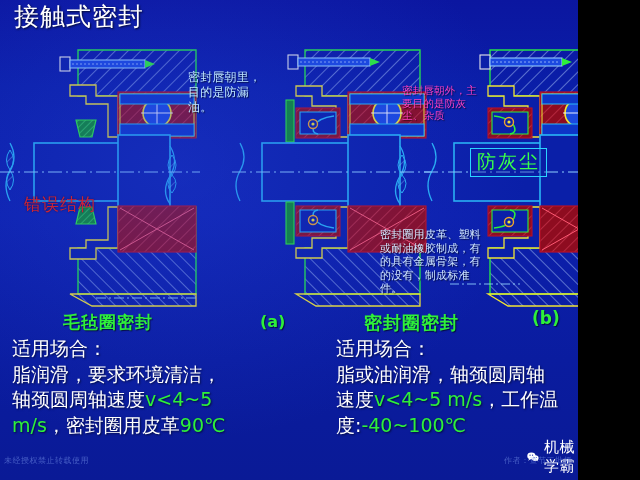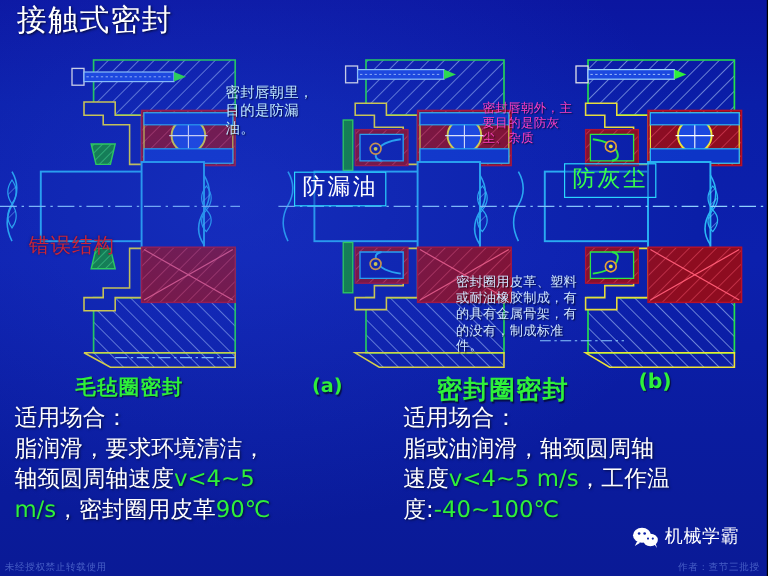"接触式密封" #slide { width: 639px -> 578px }
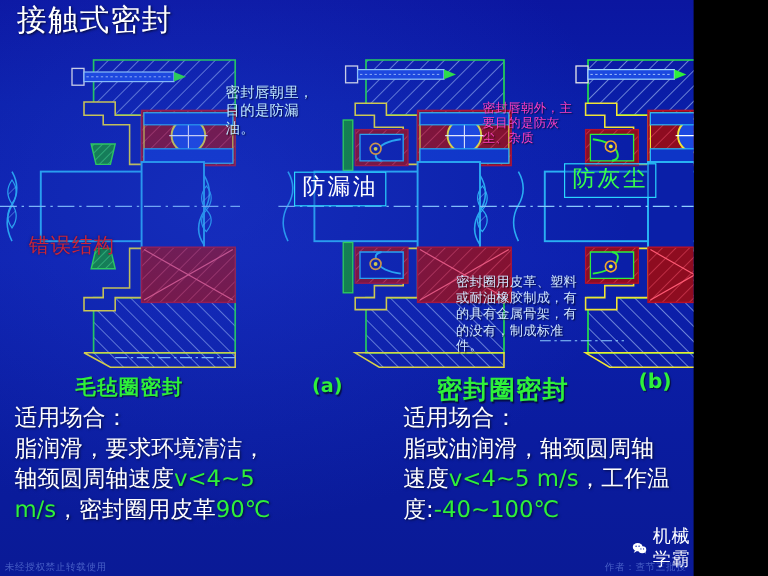"防漏油" div.badge { html: <div>防漏油</div> -> none }
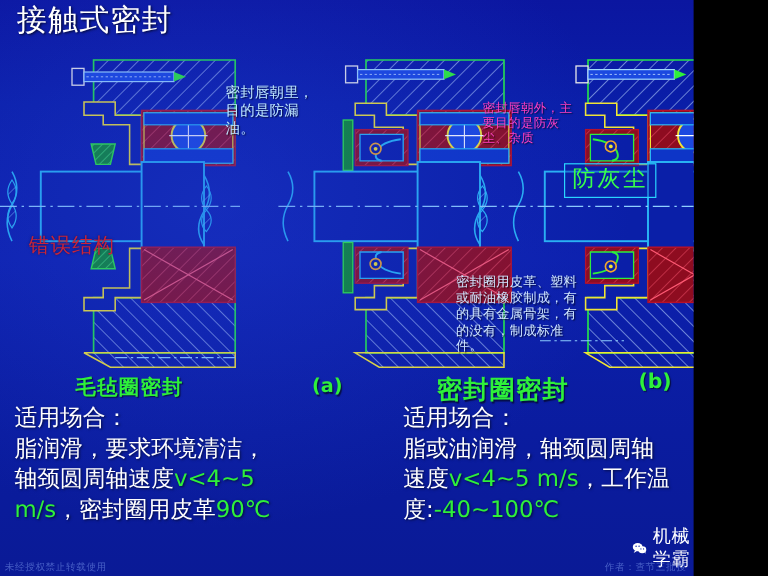"防灰尘" .badge-dust { top: 136px -> 148px }
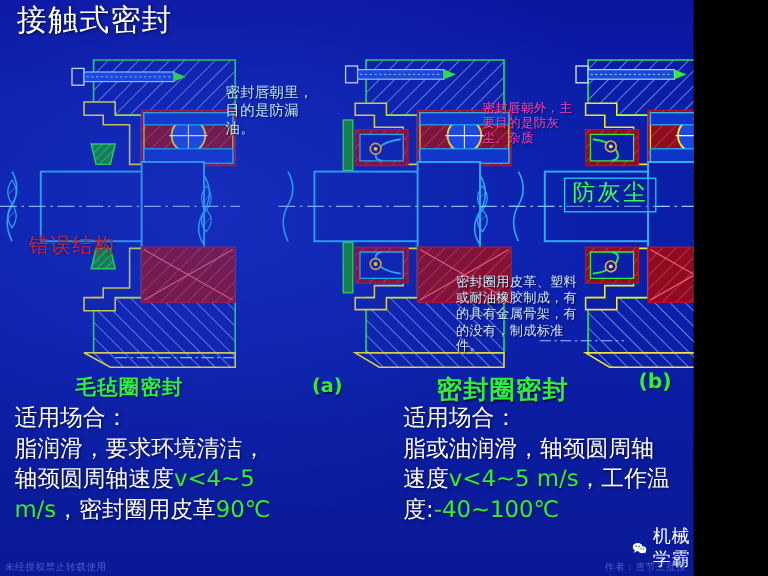"密封圈密封" .cap-b-name { font-size: 21px -> 18px }
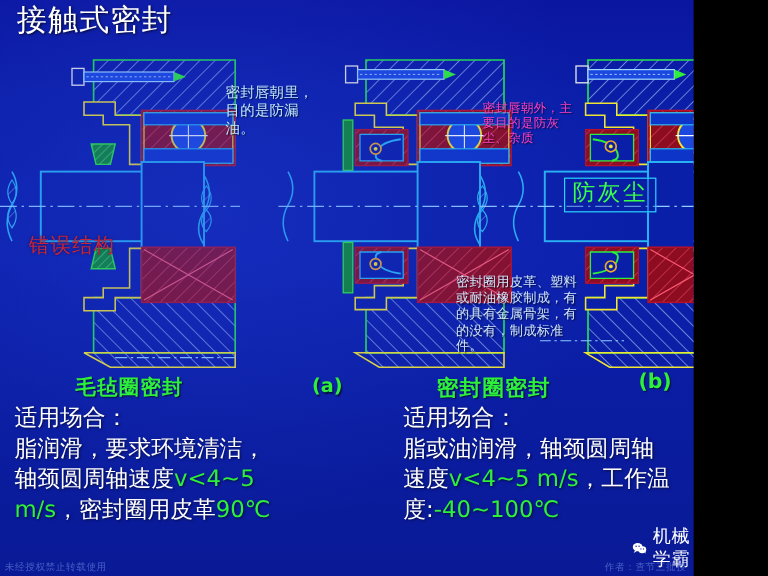"未经授权禁止转载使用" .wm-bot { bottom: 2px -> 14px }
